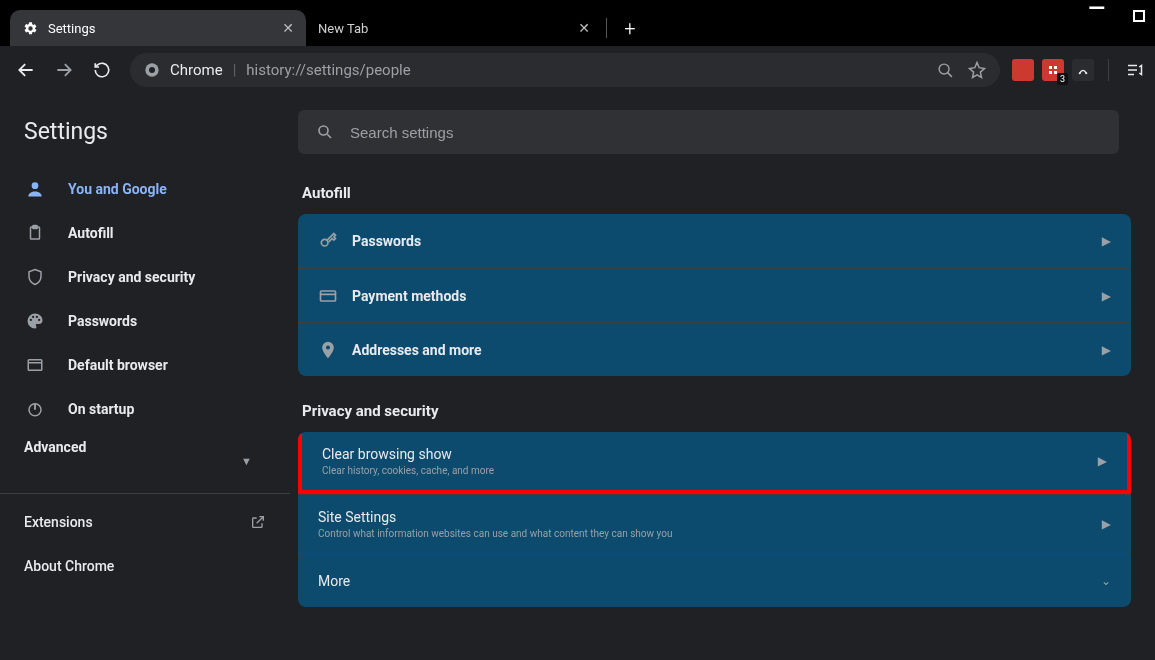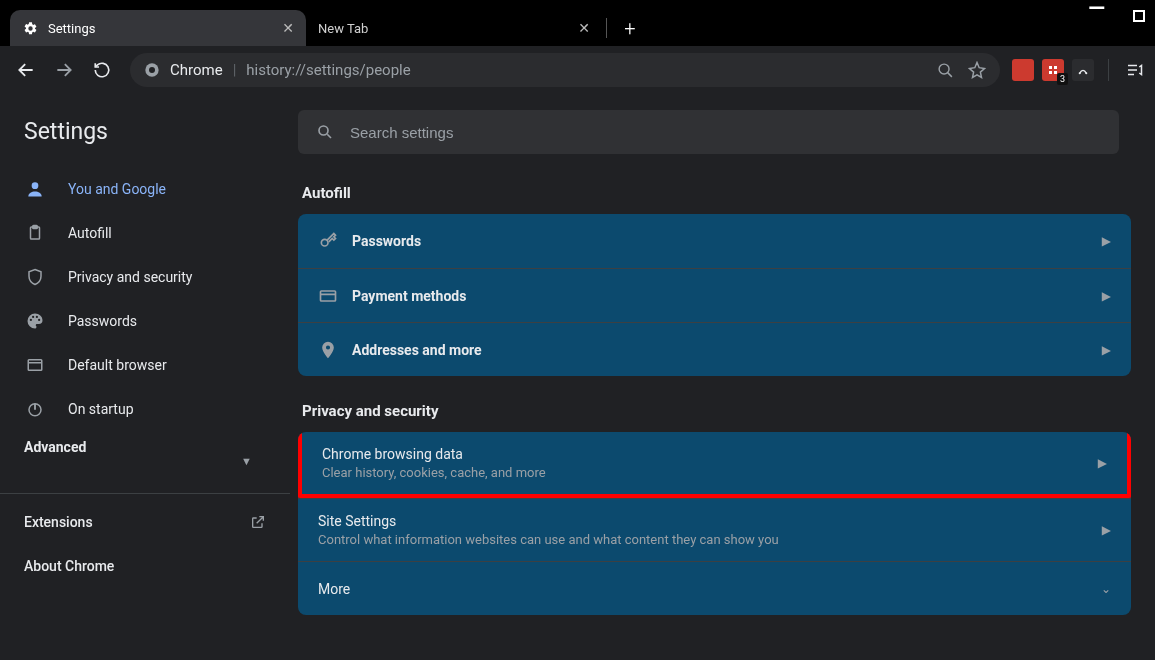"You and Google" .nav-item { font-weight: 400 -> 700 }
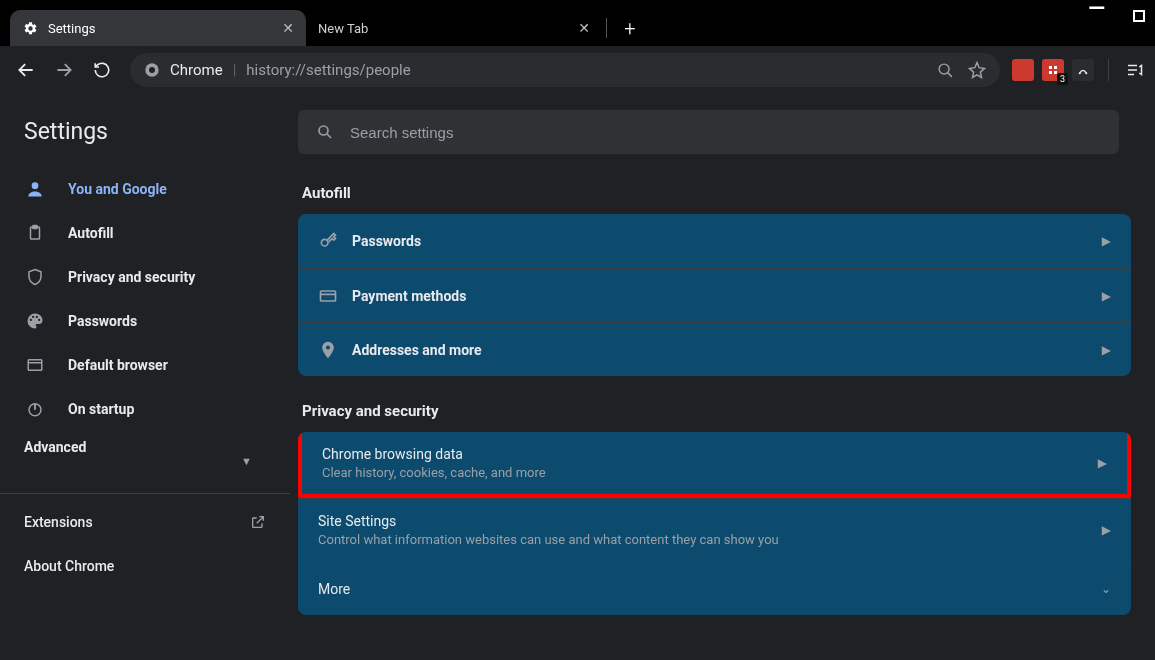"Chrome browsing data" div.rtitle { text: Chrome browsing data -> Clear browsing show }
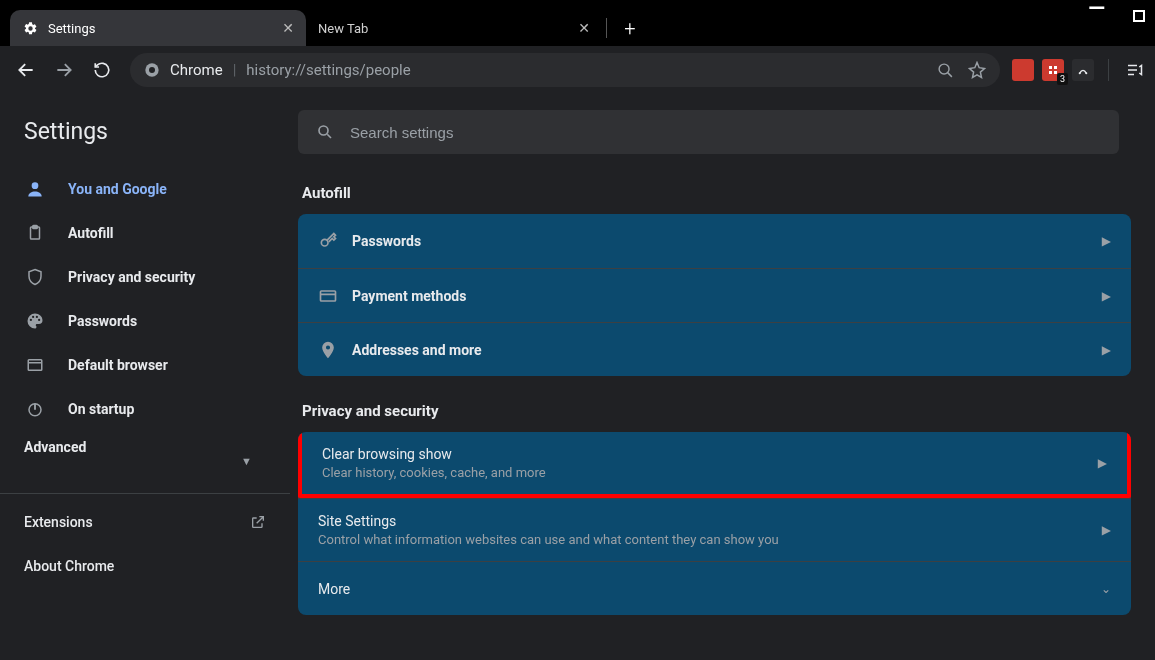"Clear history, cookies, cache, and" .row .rsub { font-size: 13px -> 10px }
